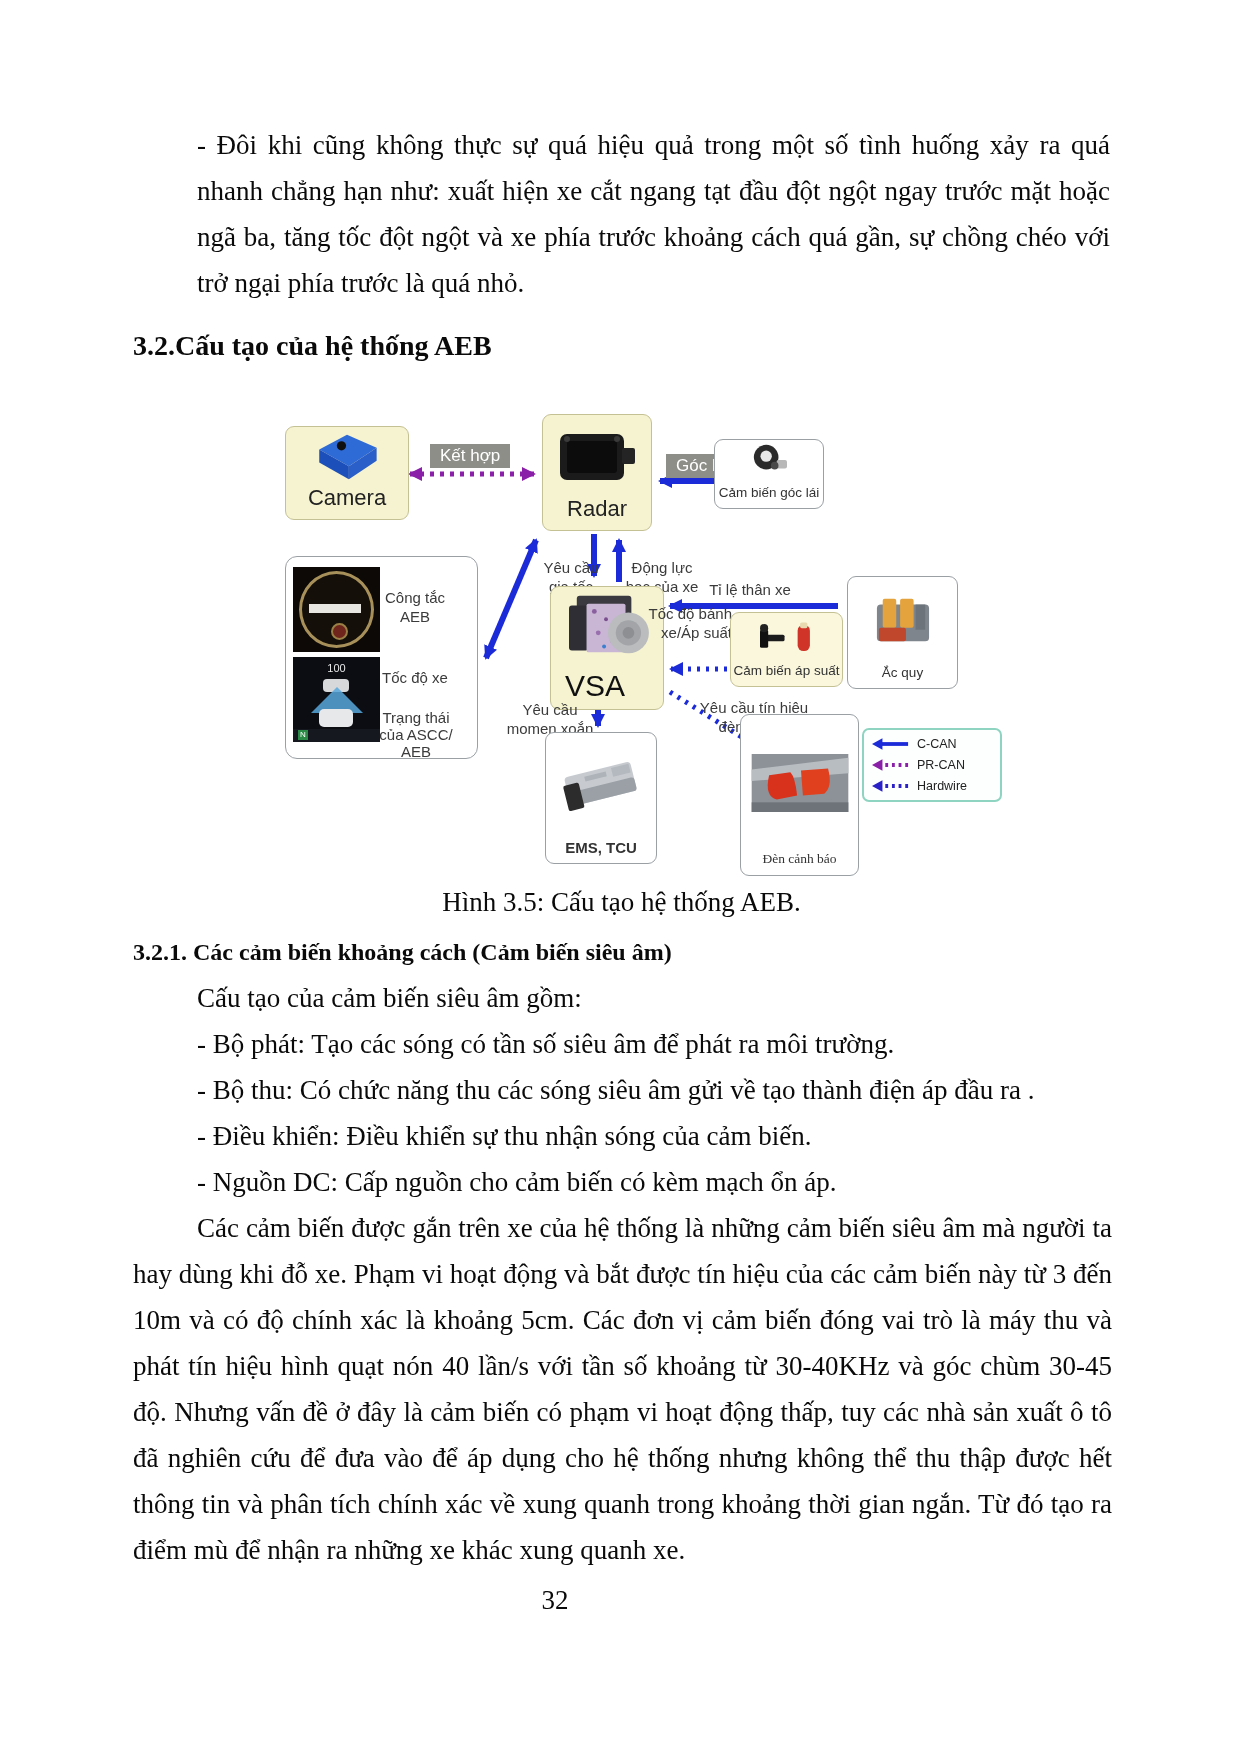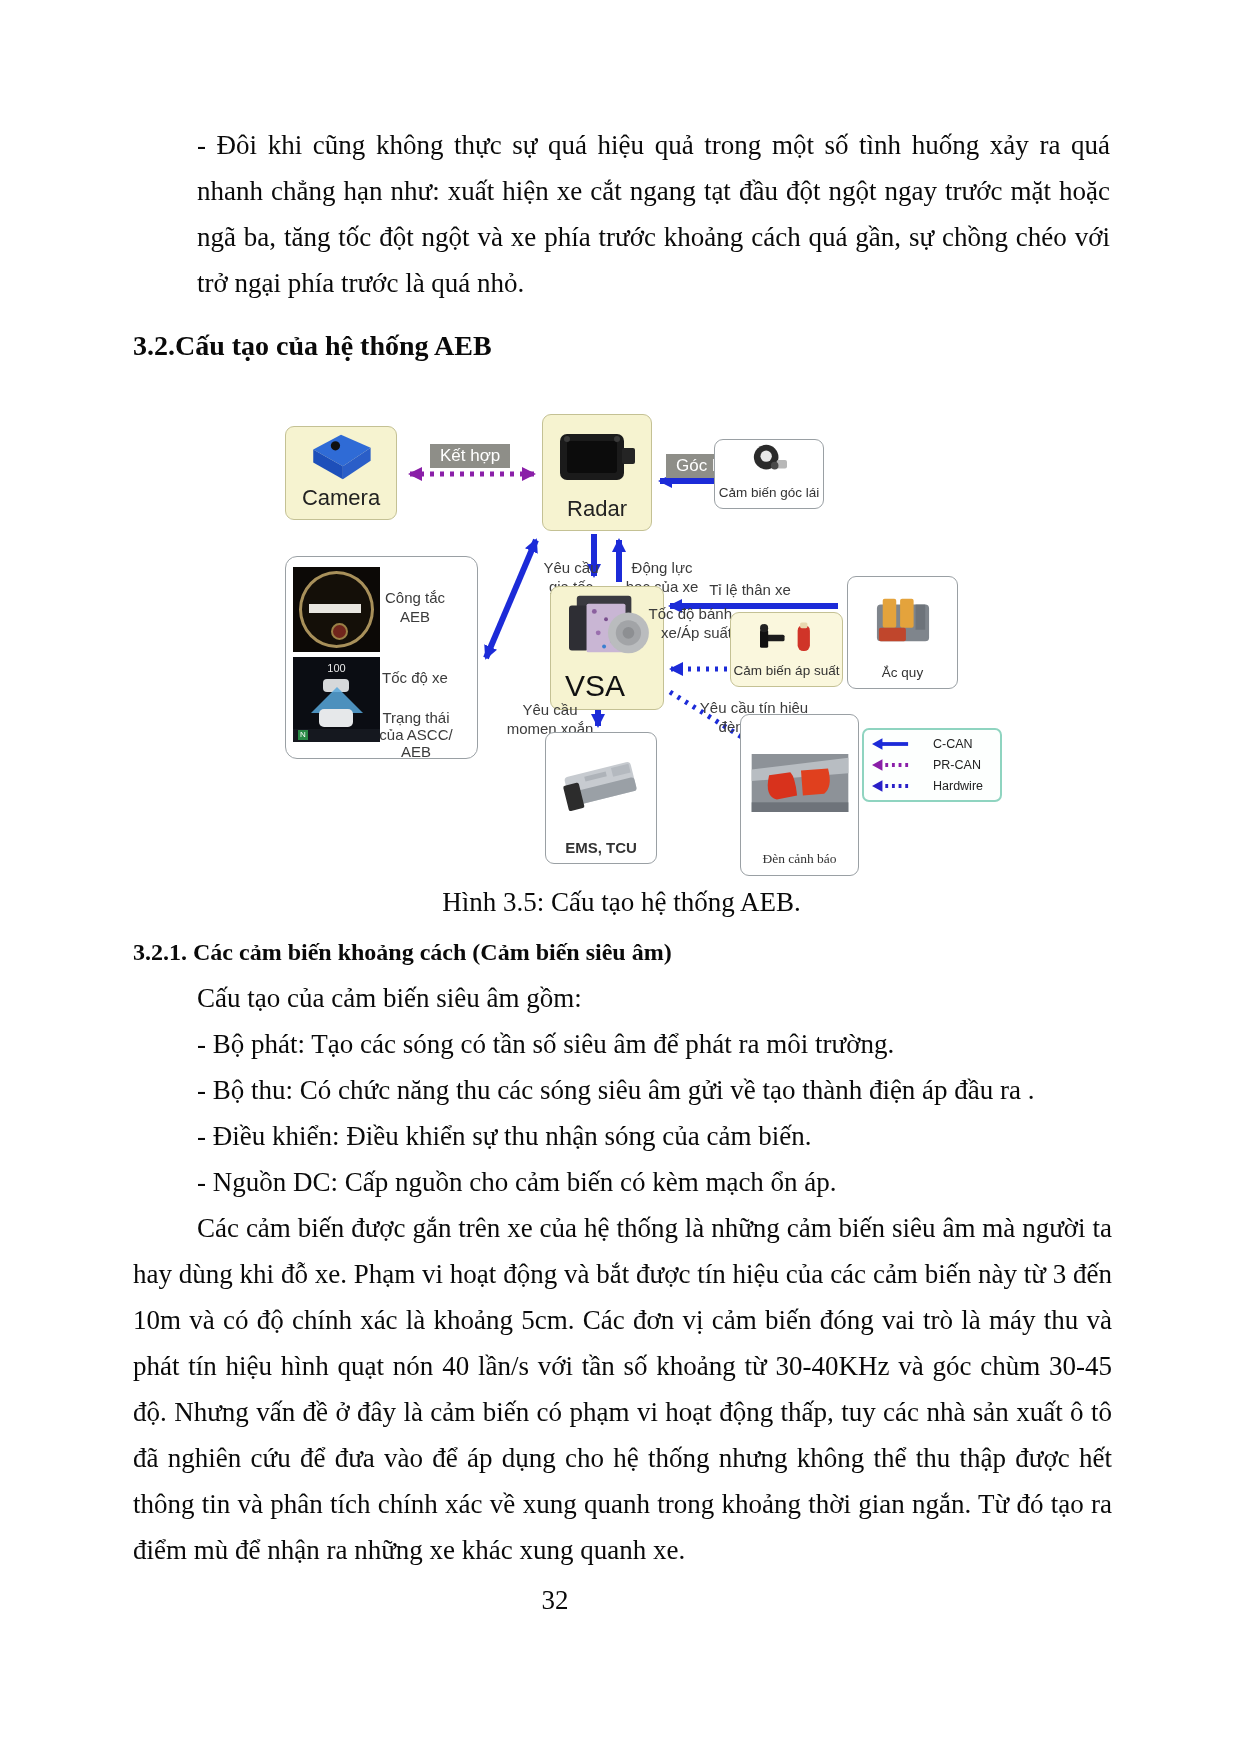"Camera" div.dbox { width: 112px -> 124px }
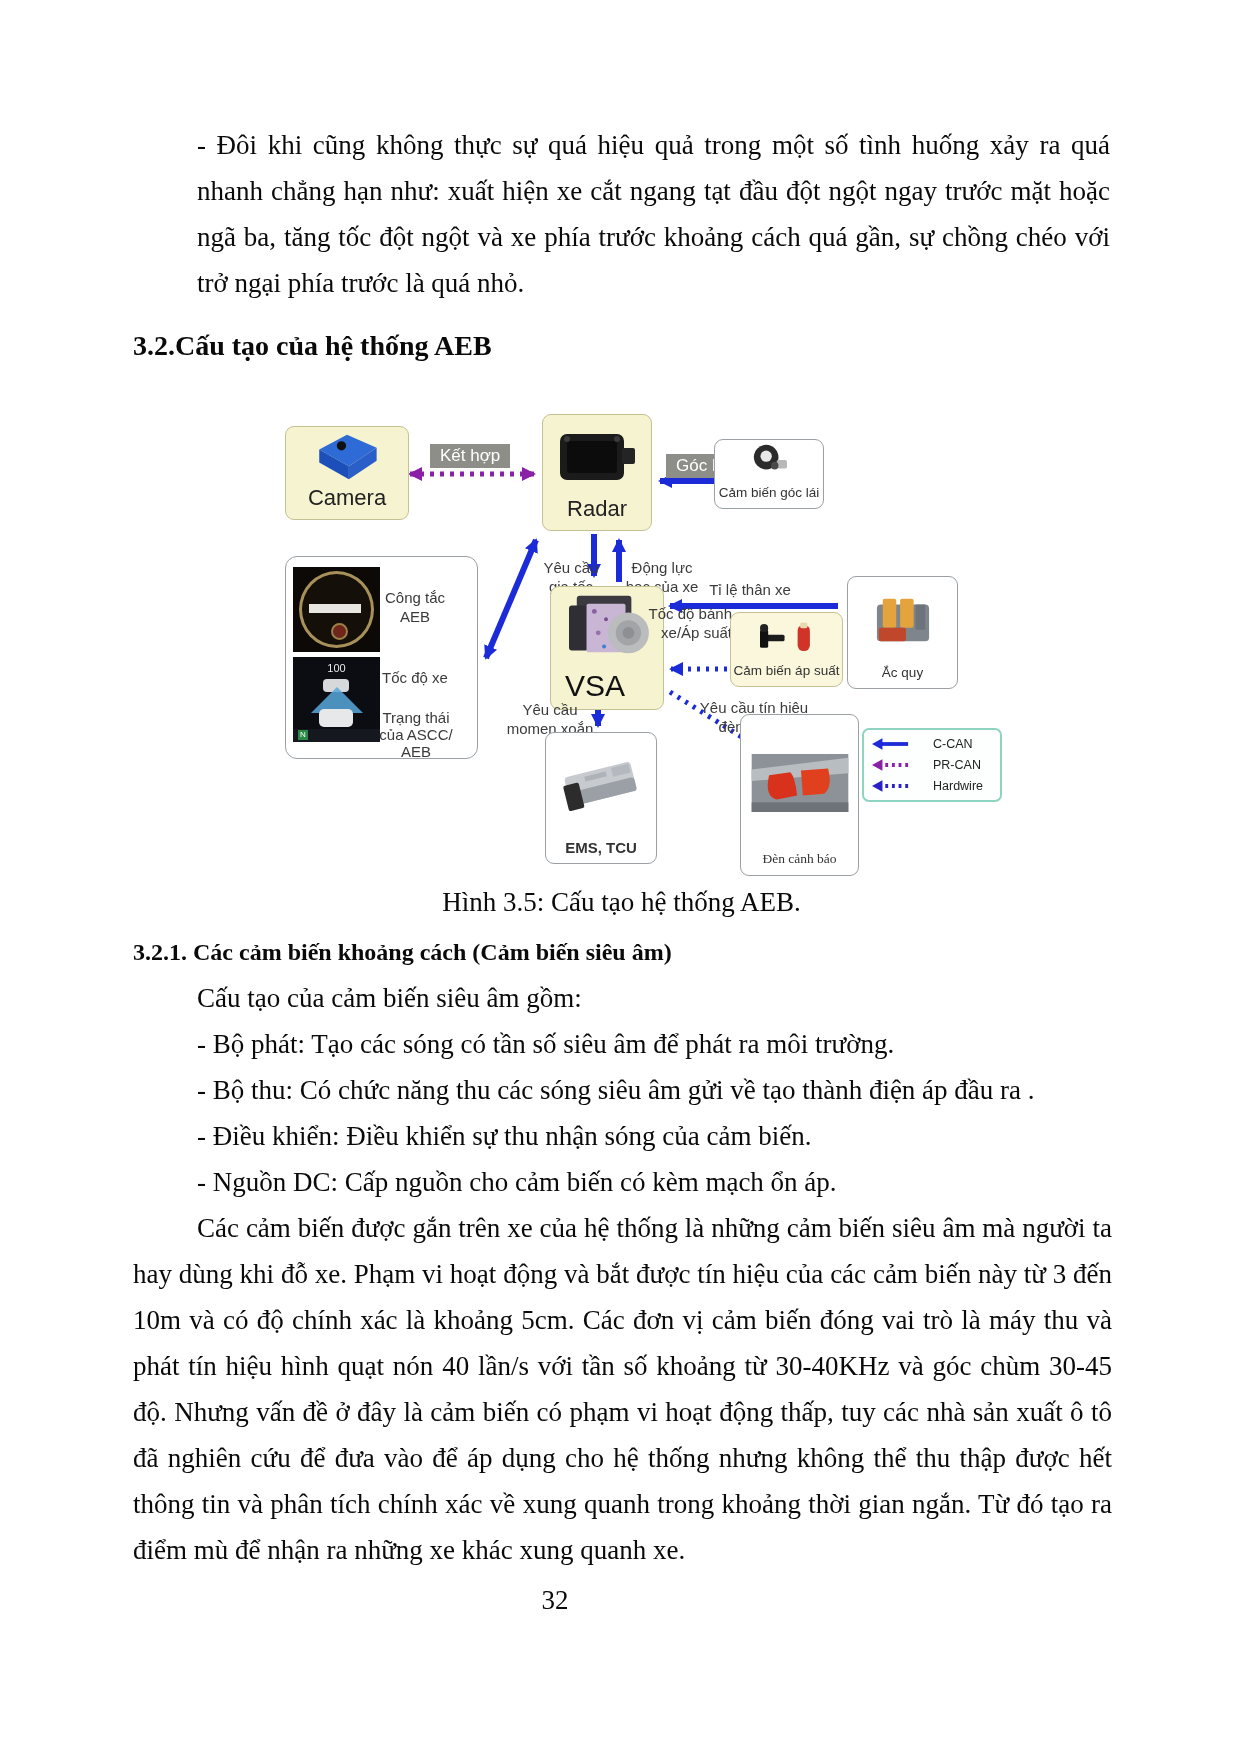"C-CAN" .lrow span { margin-left: 16px -> none }
